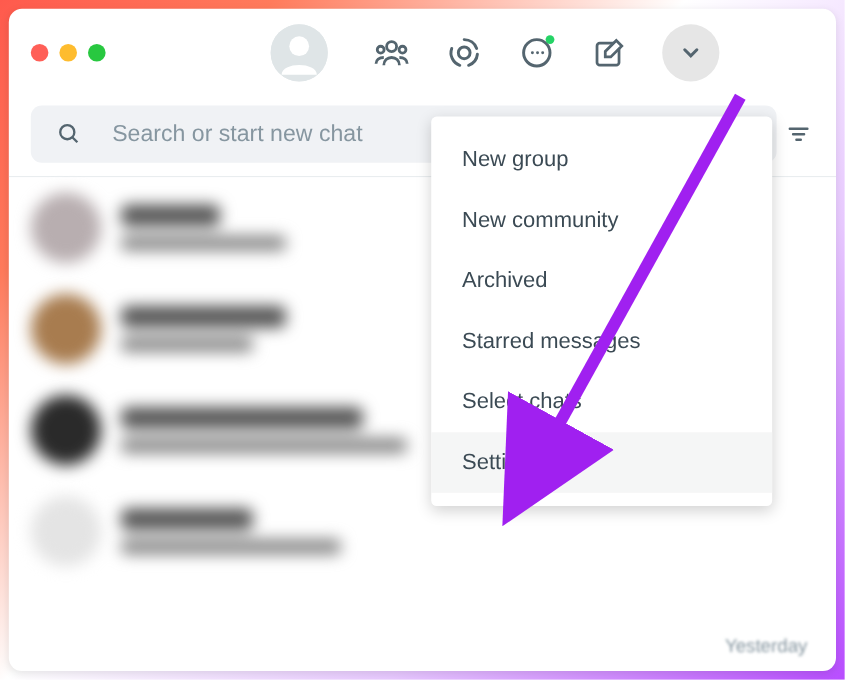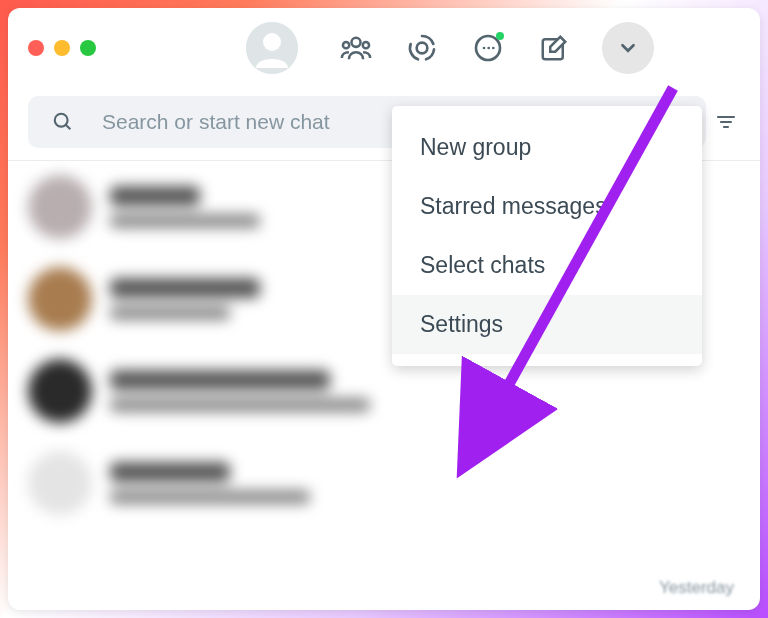"New group" .dropdown-item { font-size: 23px -> 20px }
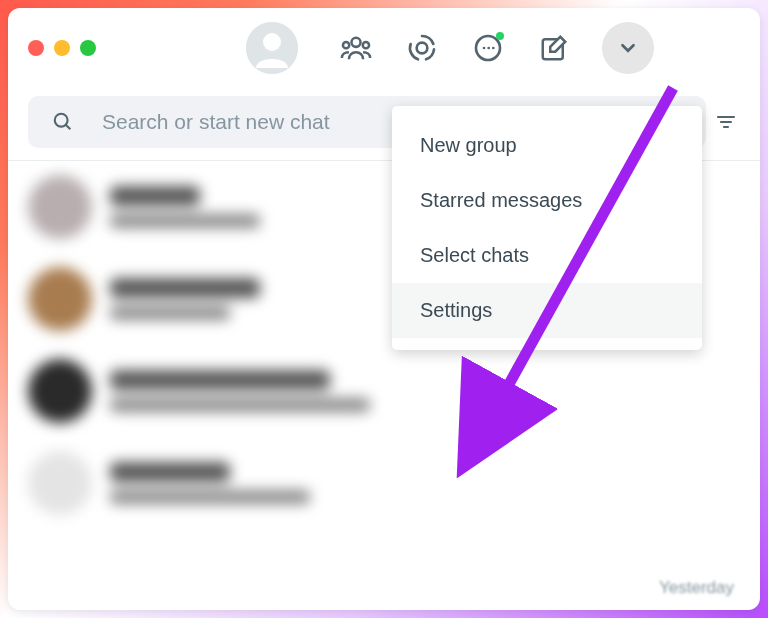"New community" div.dropdown-item { html: none -> <div>New community</div> }
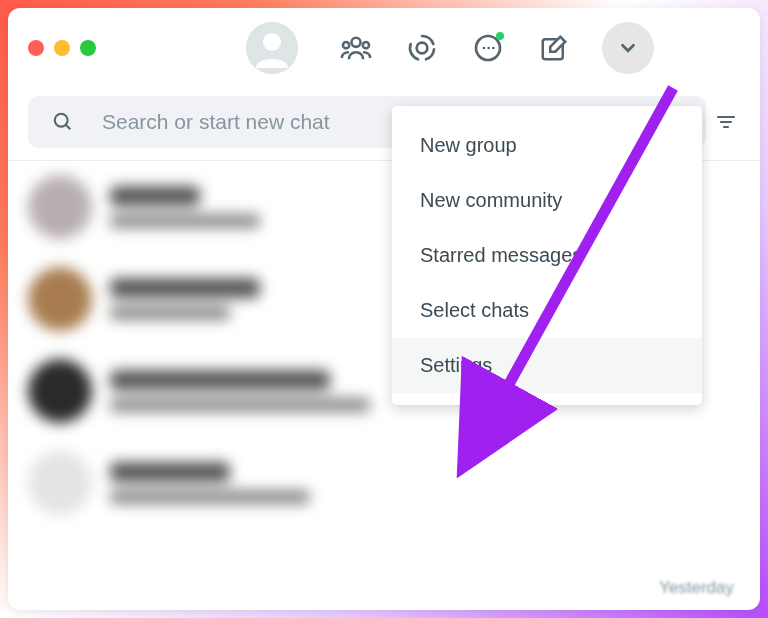"Archived" div.dropdown-item { html: none -> <div>Archived</div> }
